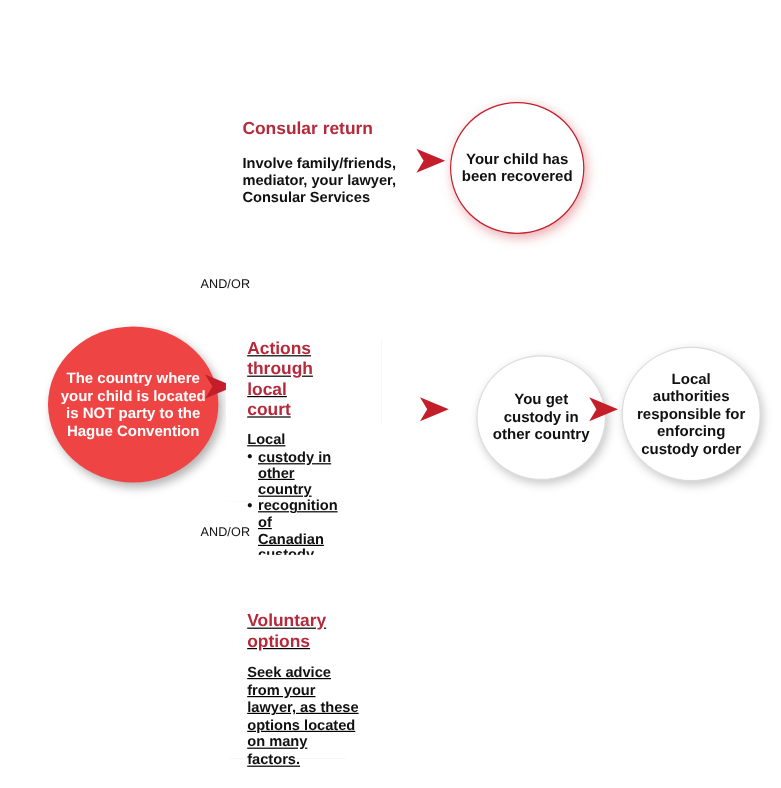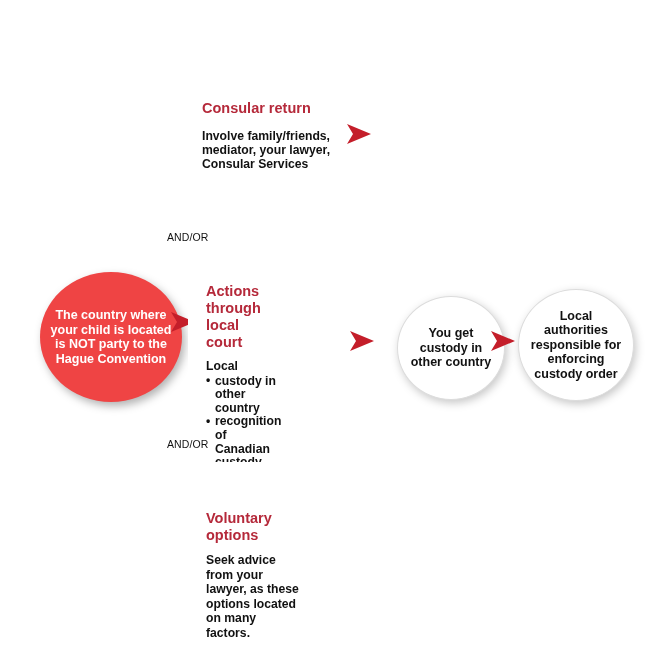"Your child has been recovered" div.node { html: none -> <div> <span>Your child has been recovered</span> </div> }
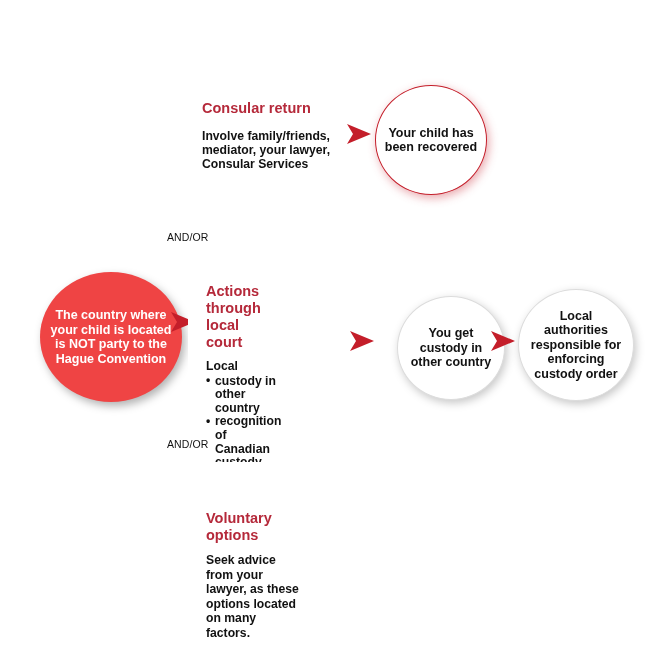"Actions through local court" .penta-content { text-decoration: none -> underline }
